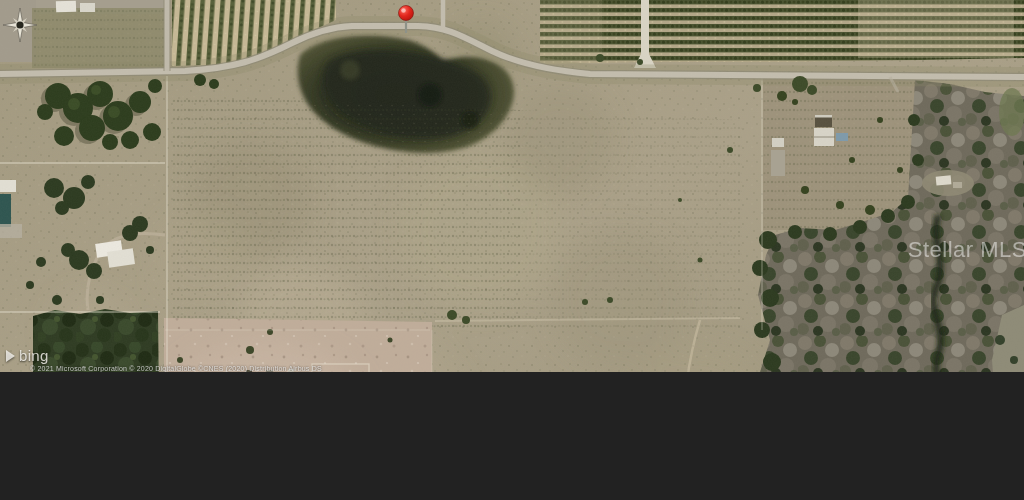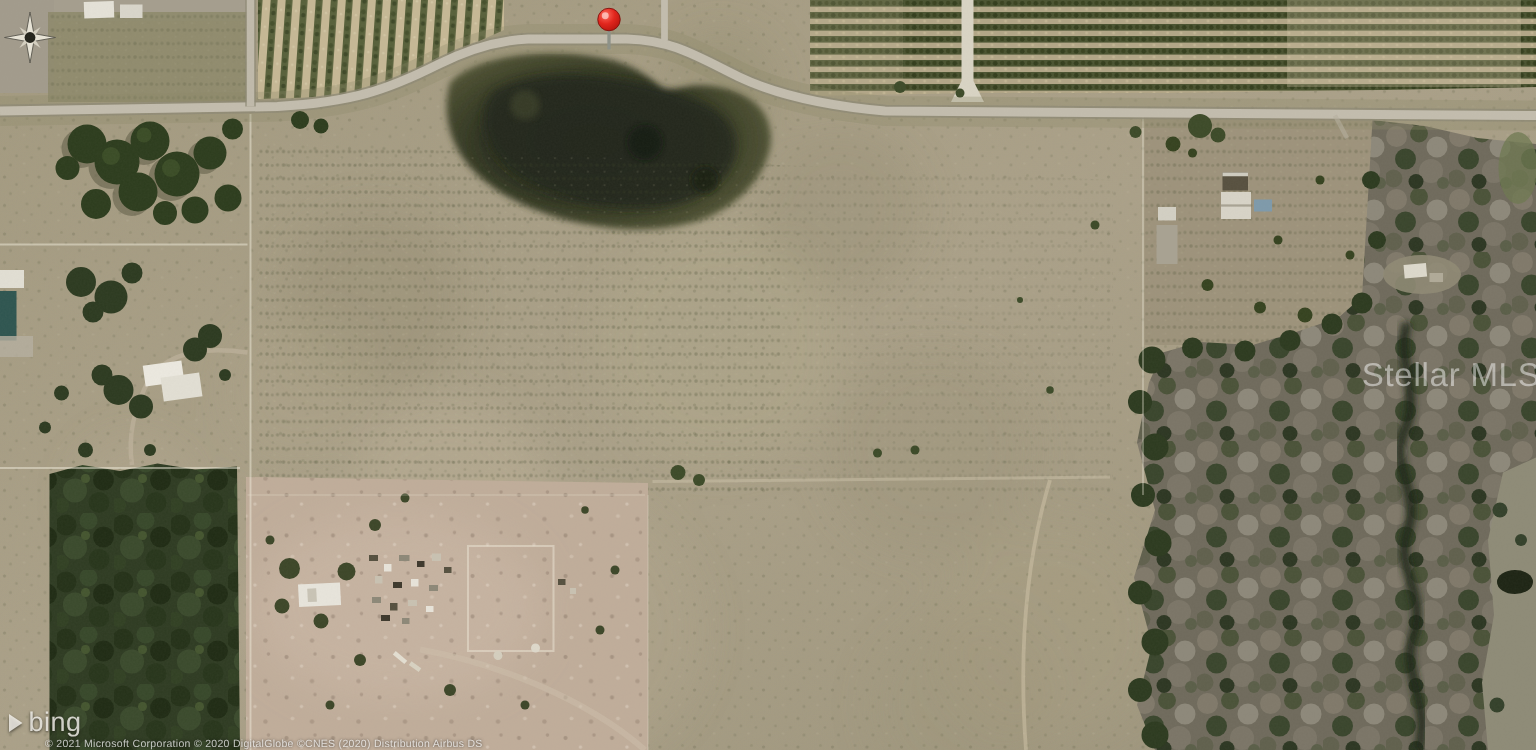"Stellar MLS" #stage { height: 500px -> 372px }
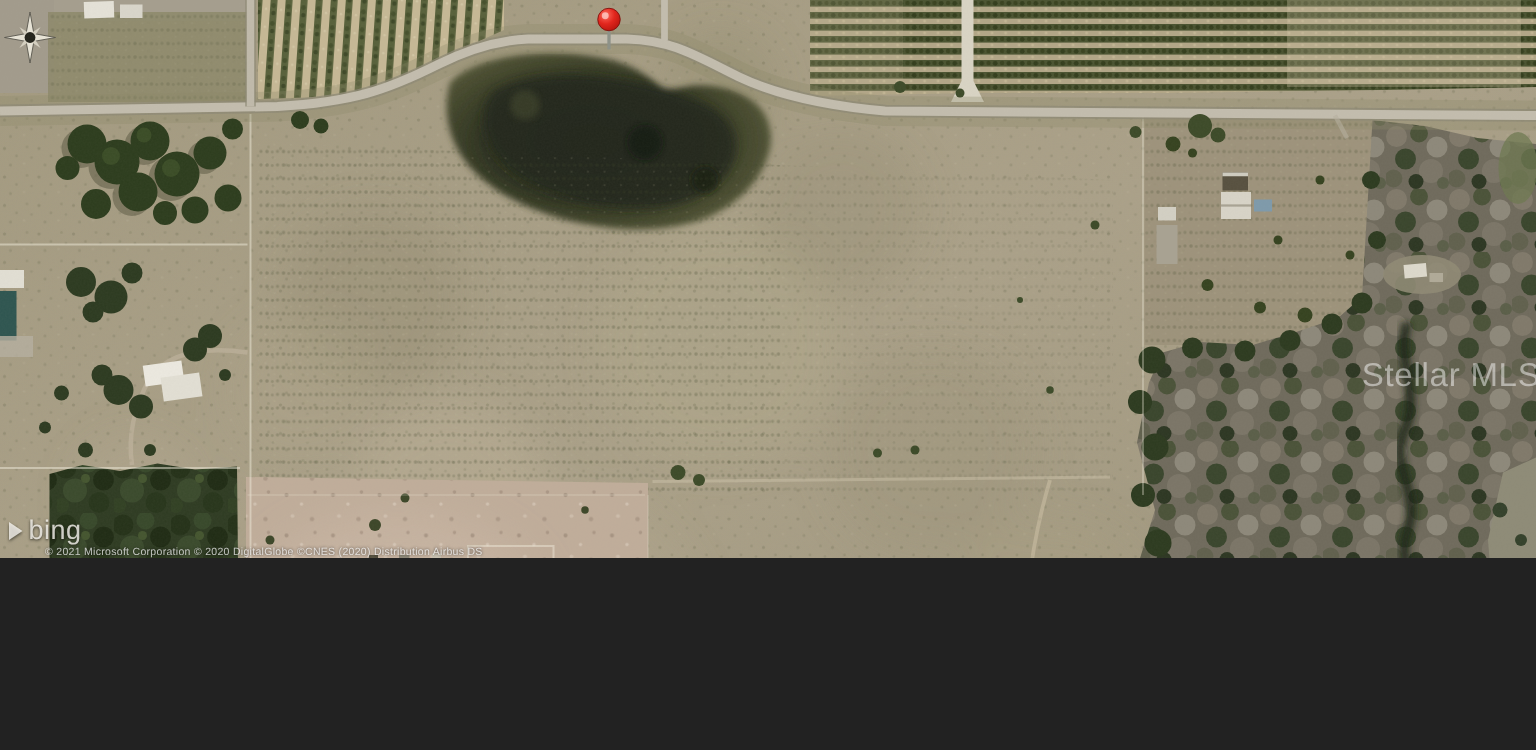"bing" .bing-word { font-size: 18px -> 15px }
